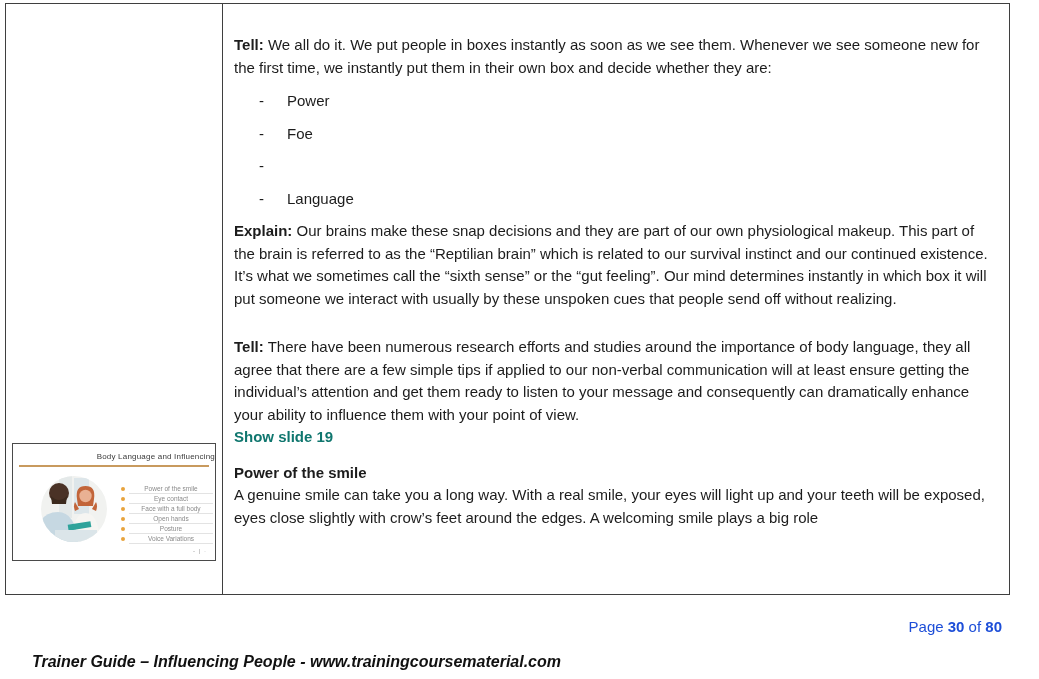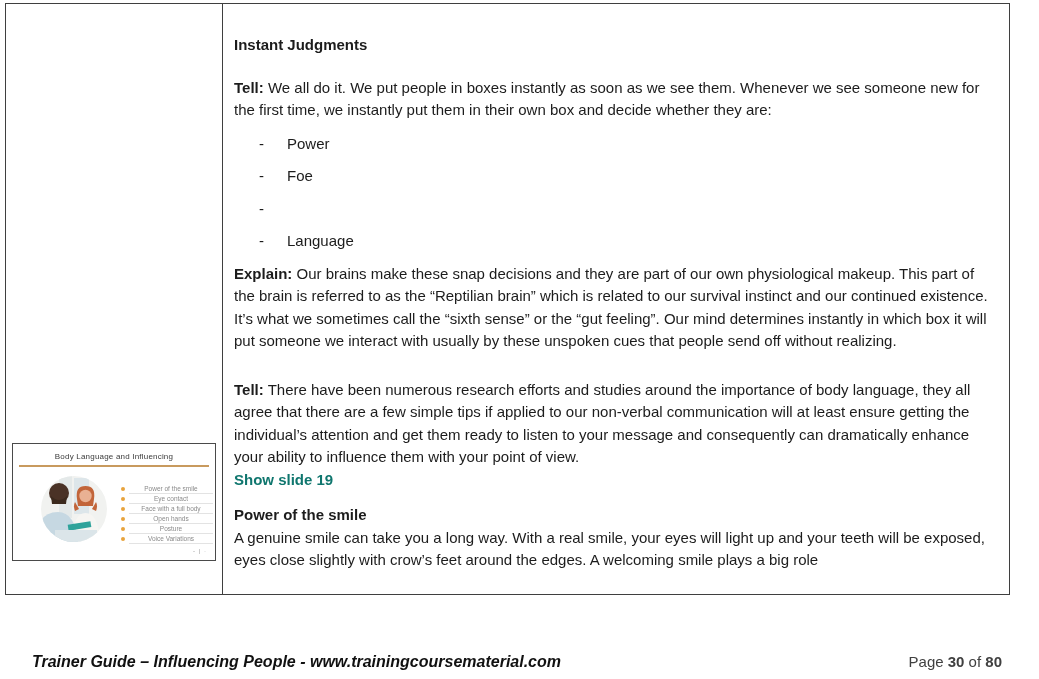"Instant Judgments" div.section-heading { html: <div>Instant Judgments</div> -> none }
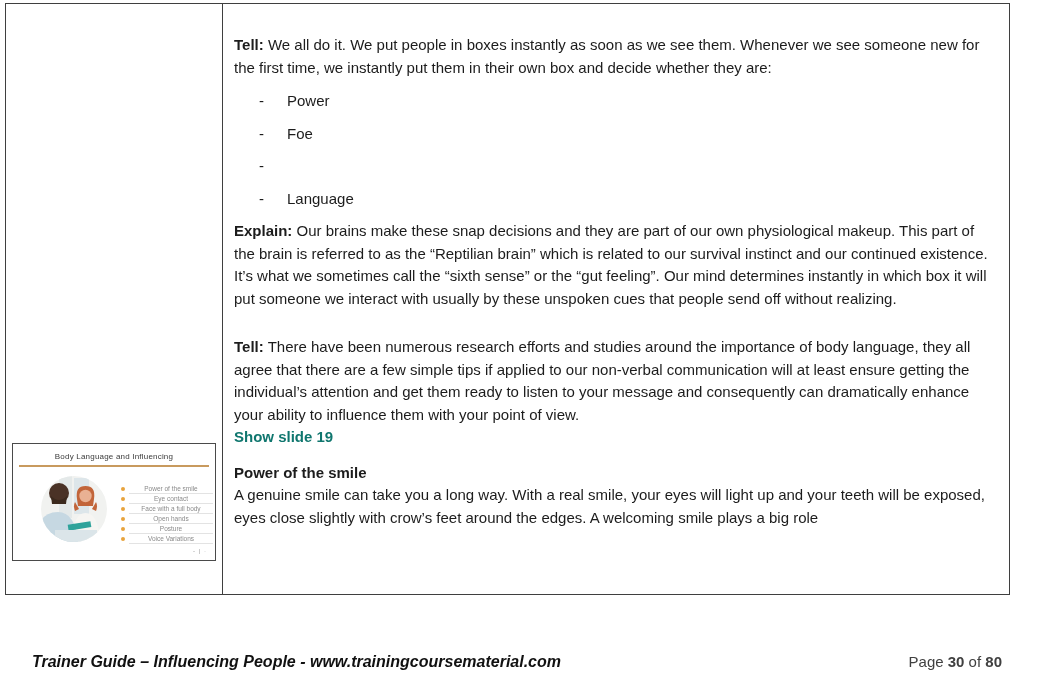"Body Language and Influencing" .slide-title { text-align: center -> right }
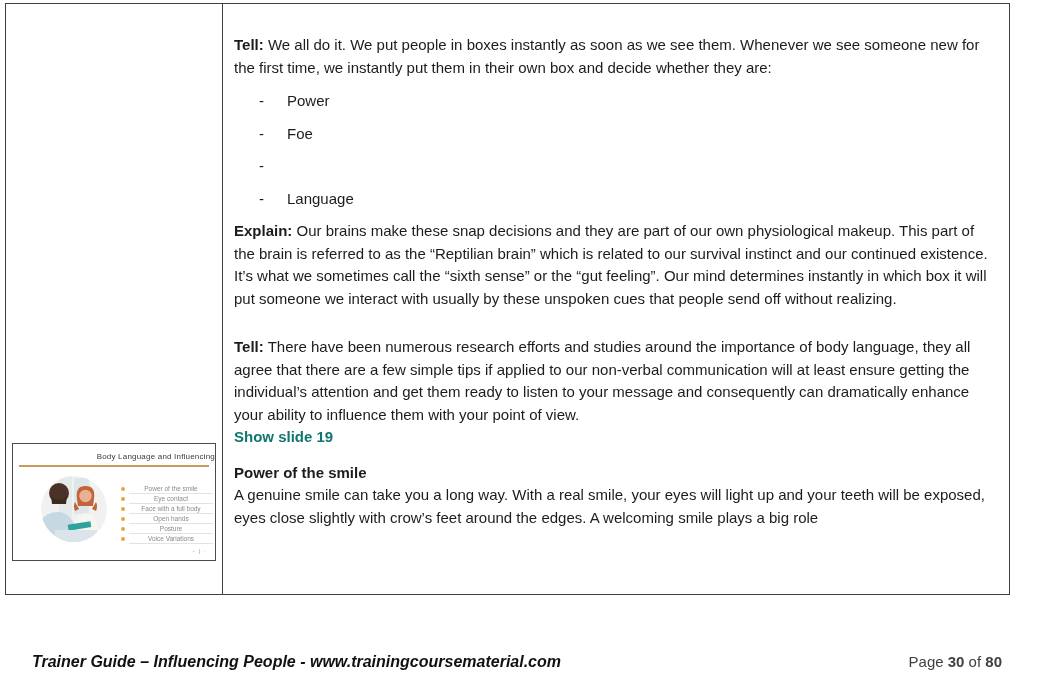"Page 30 of 80" .page-number { color: #404040 -> #1d4ed8; top: 653px -> 618px }
